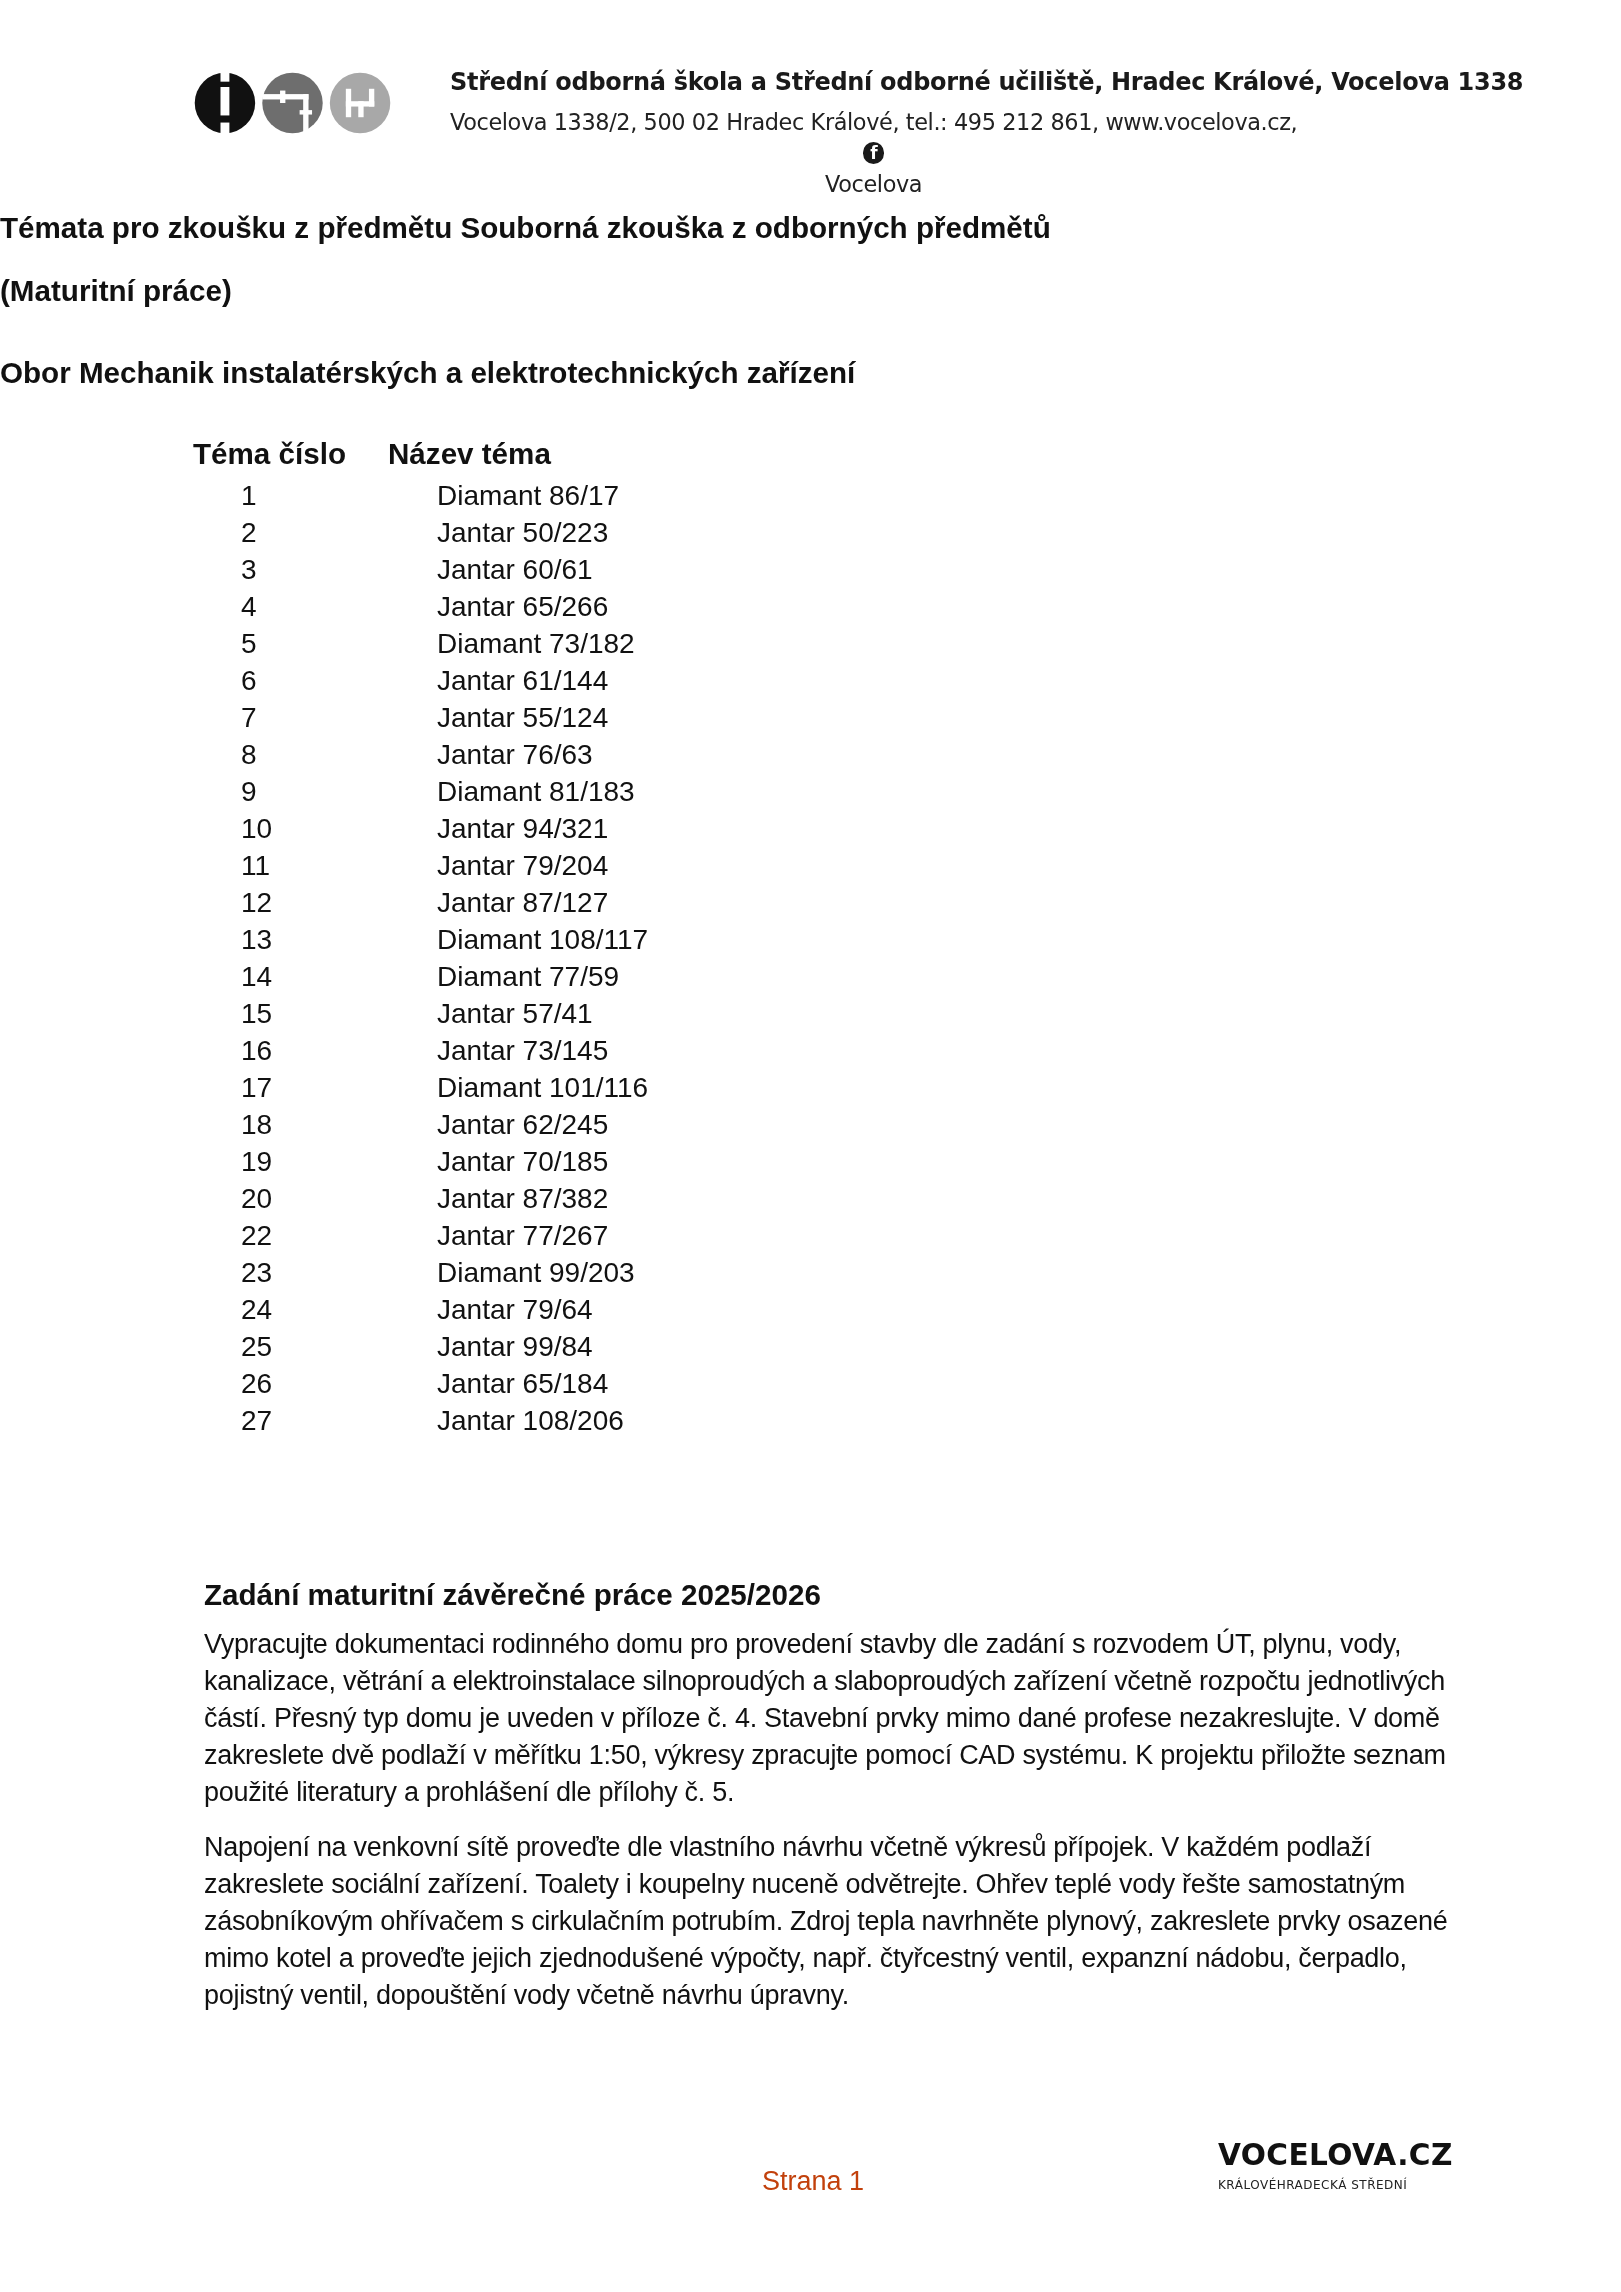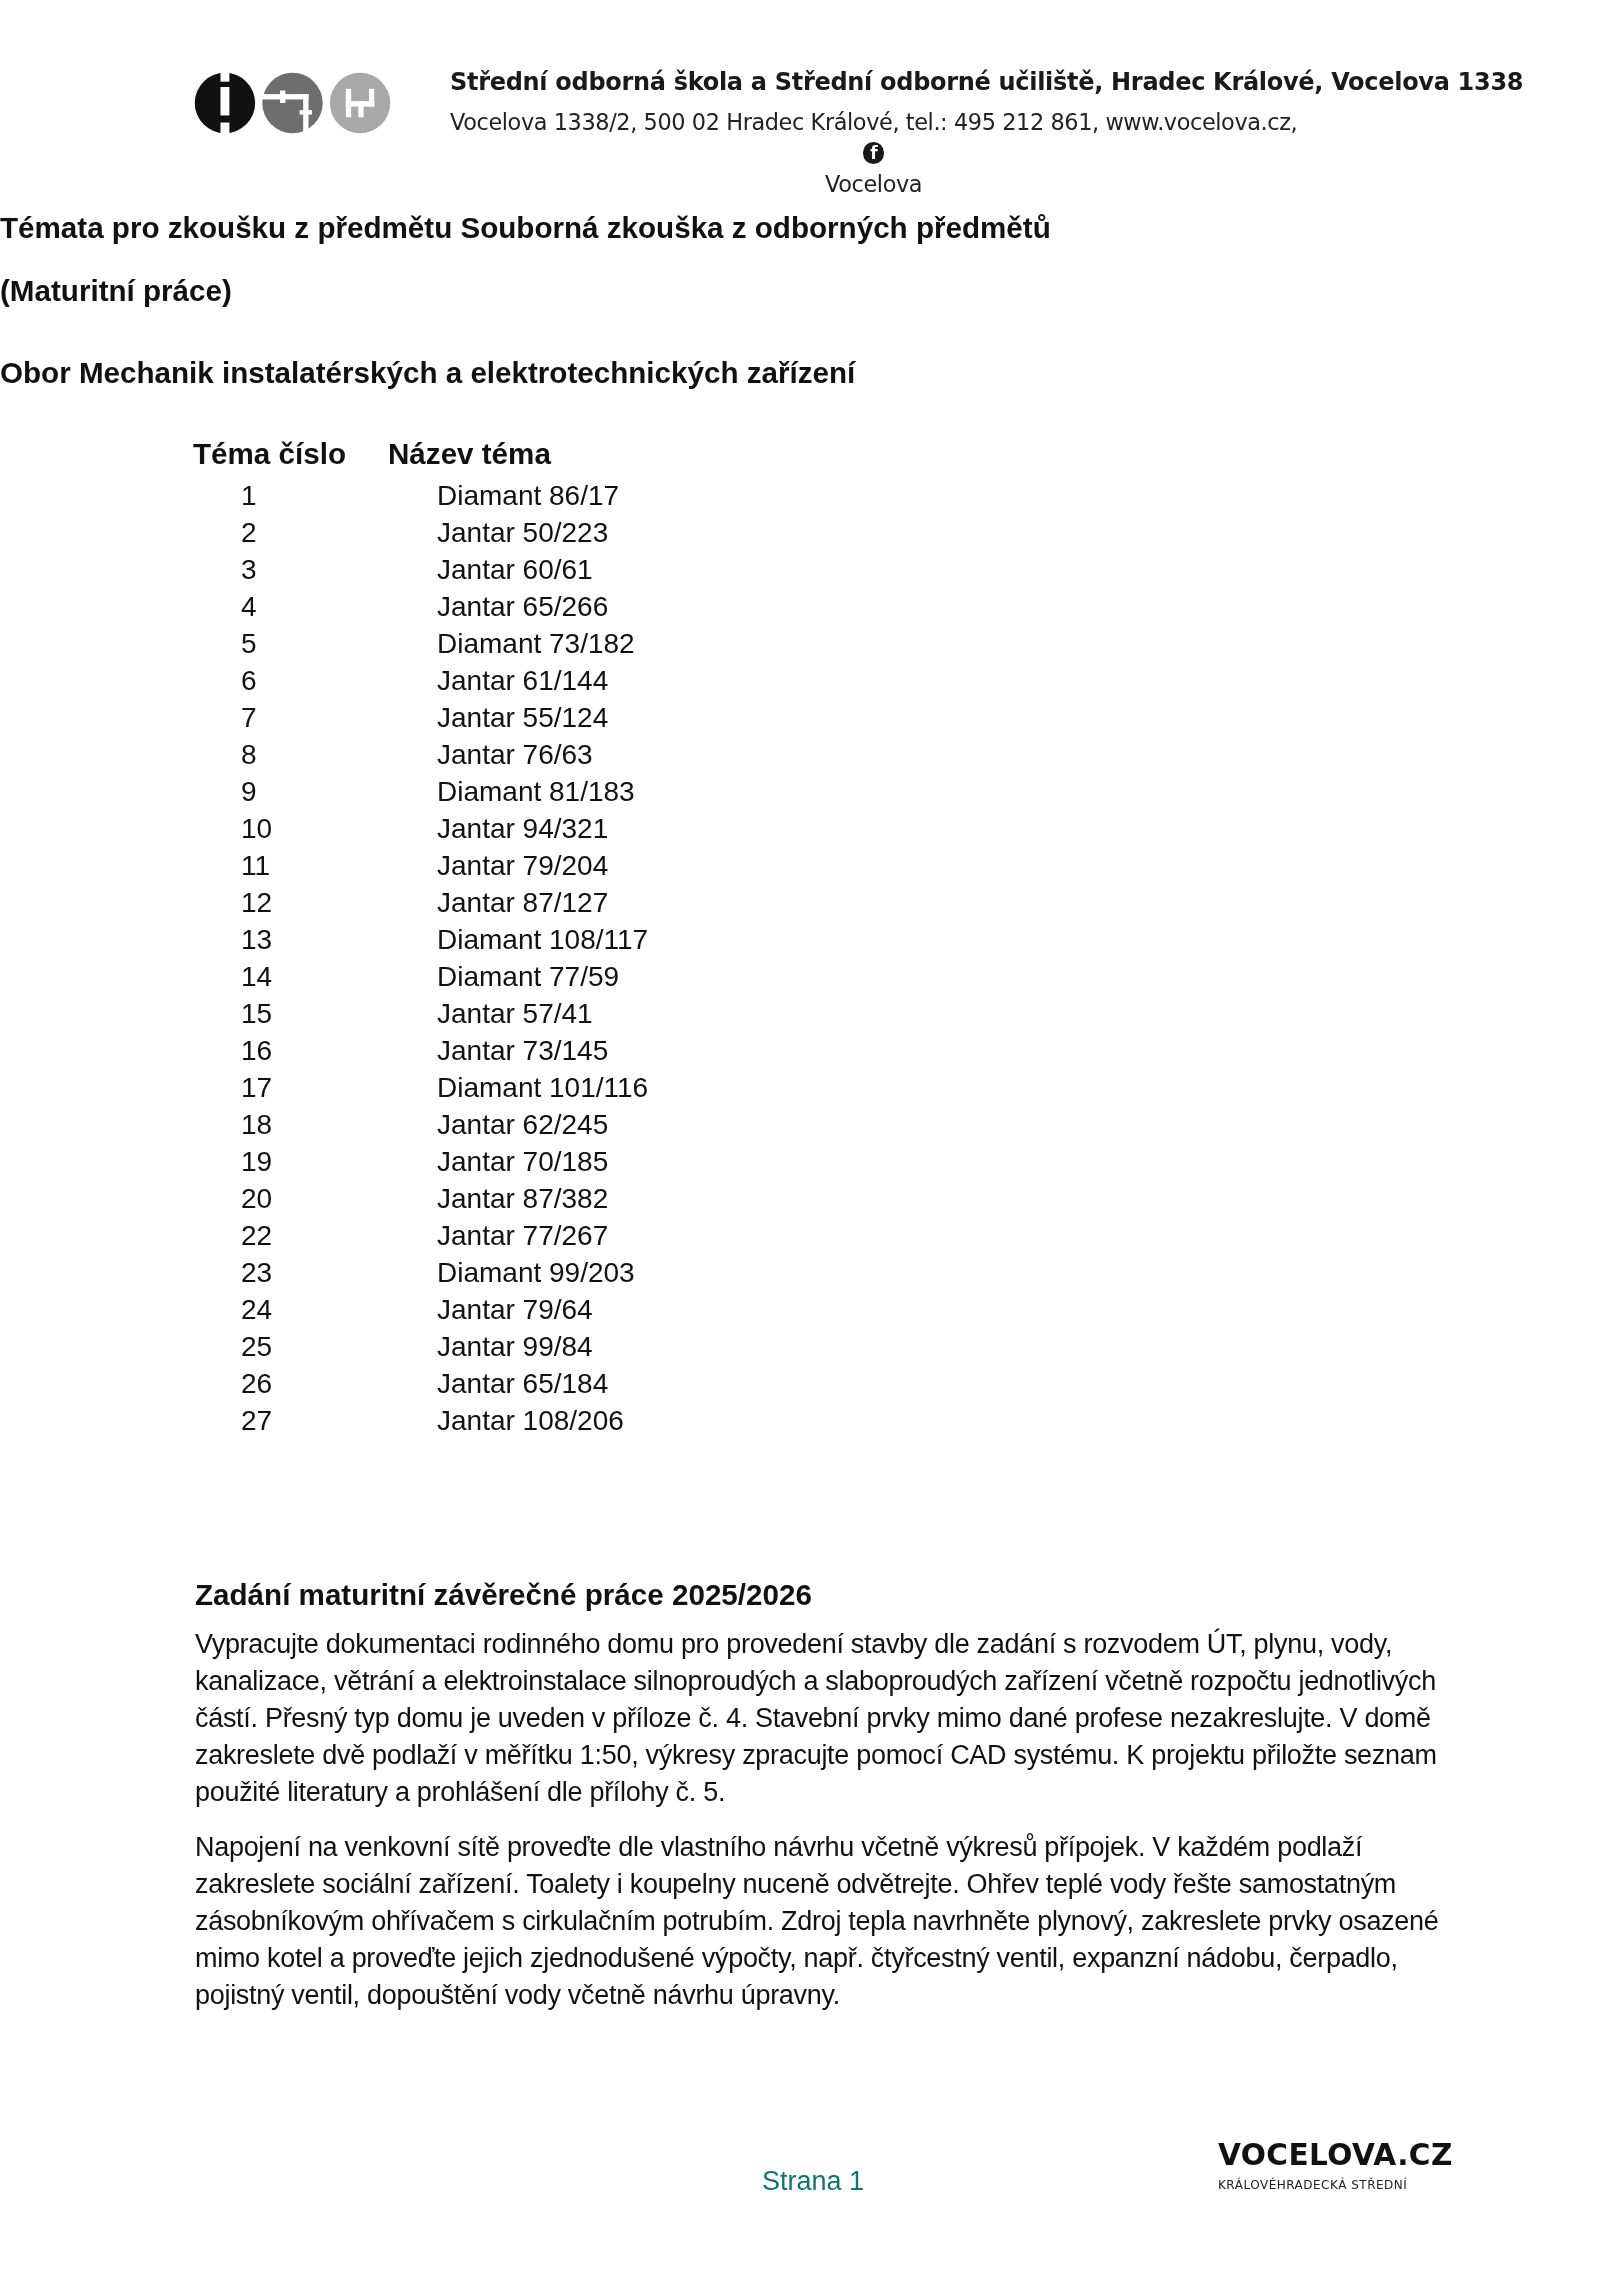"Zadání maturitní závěrečné práce" .assignment { left: 195px -> 204px }
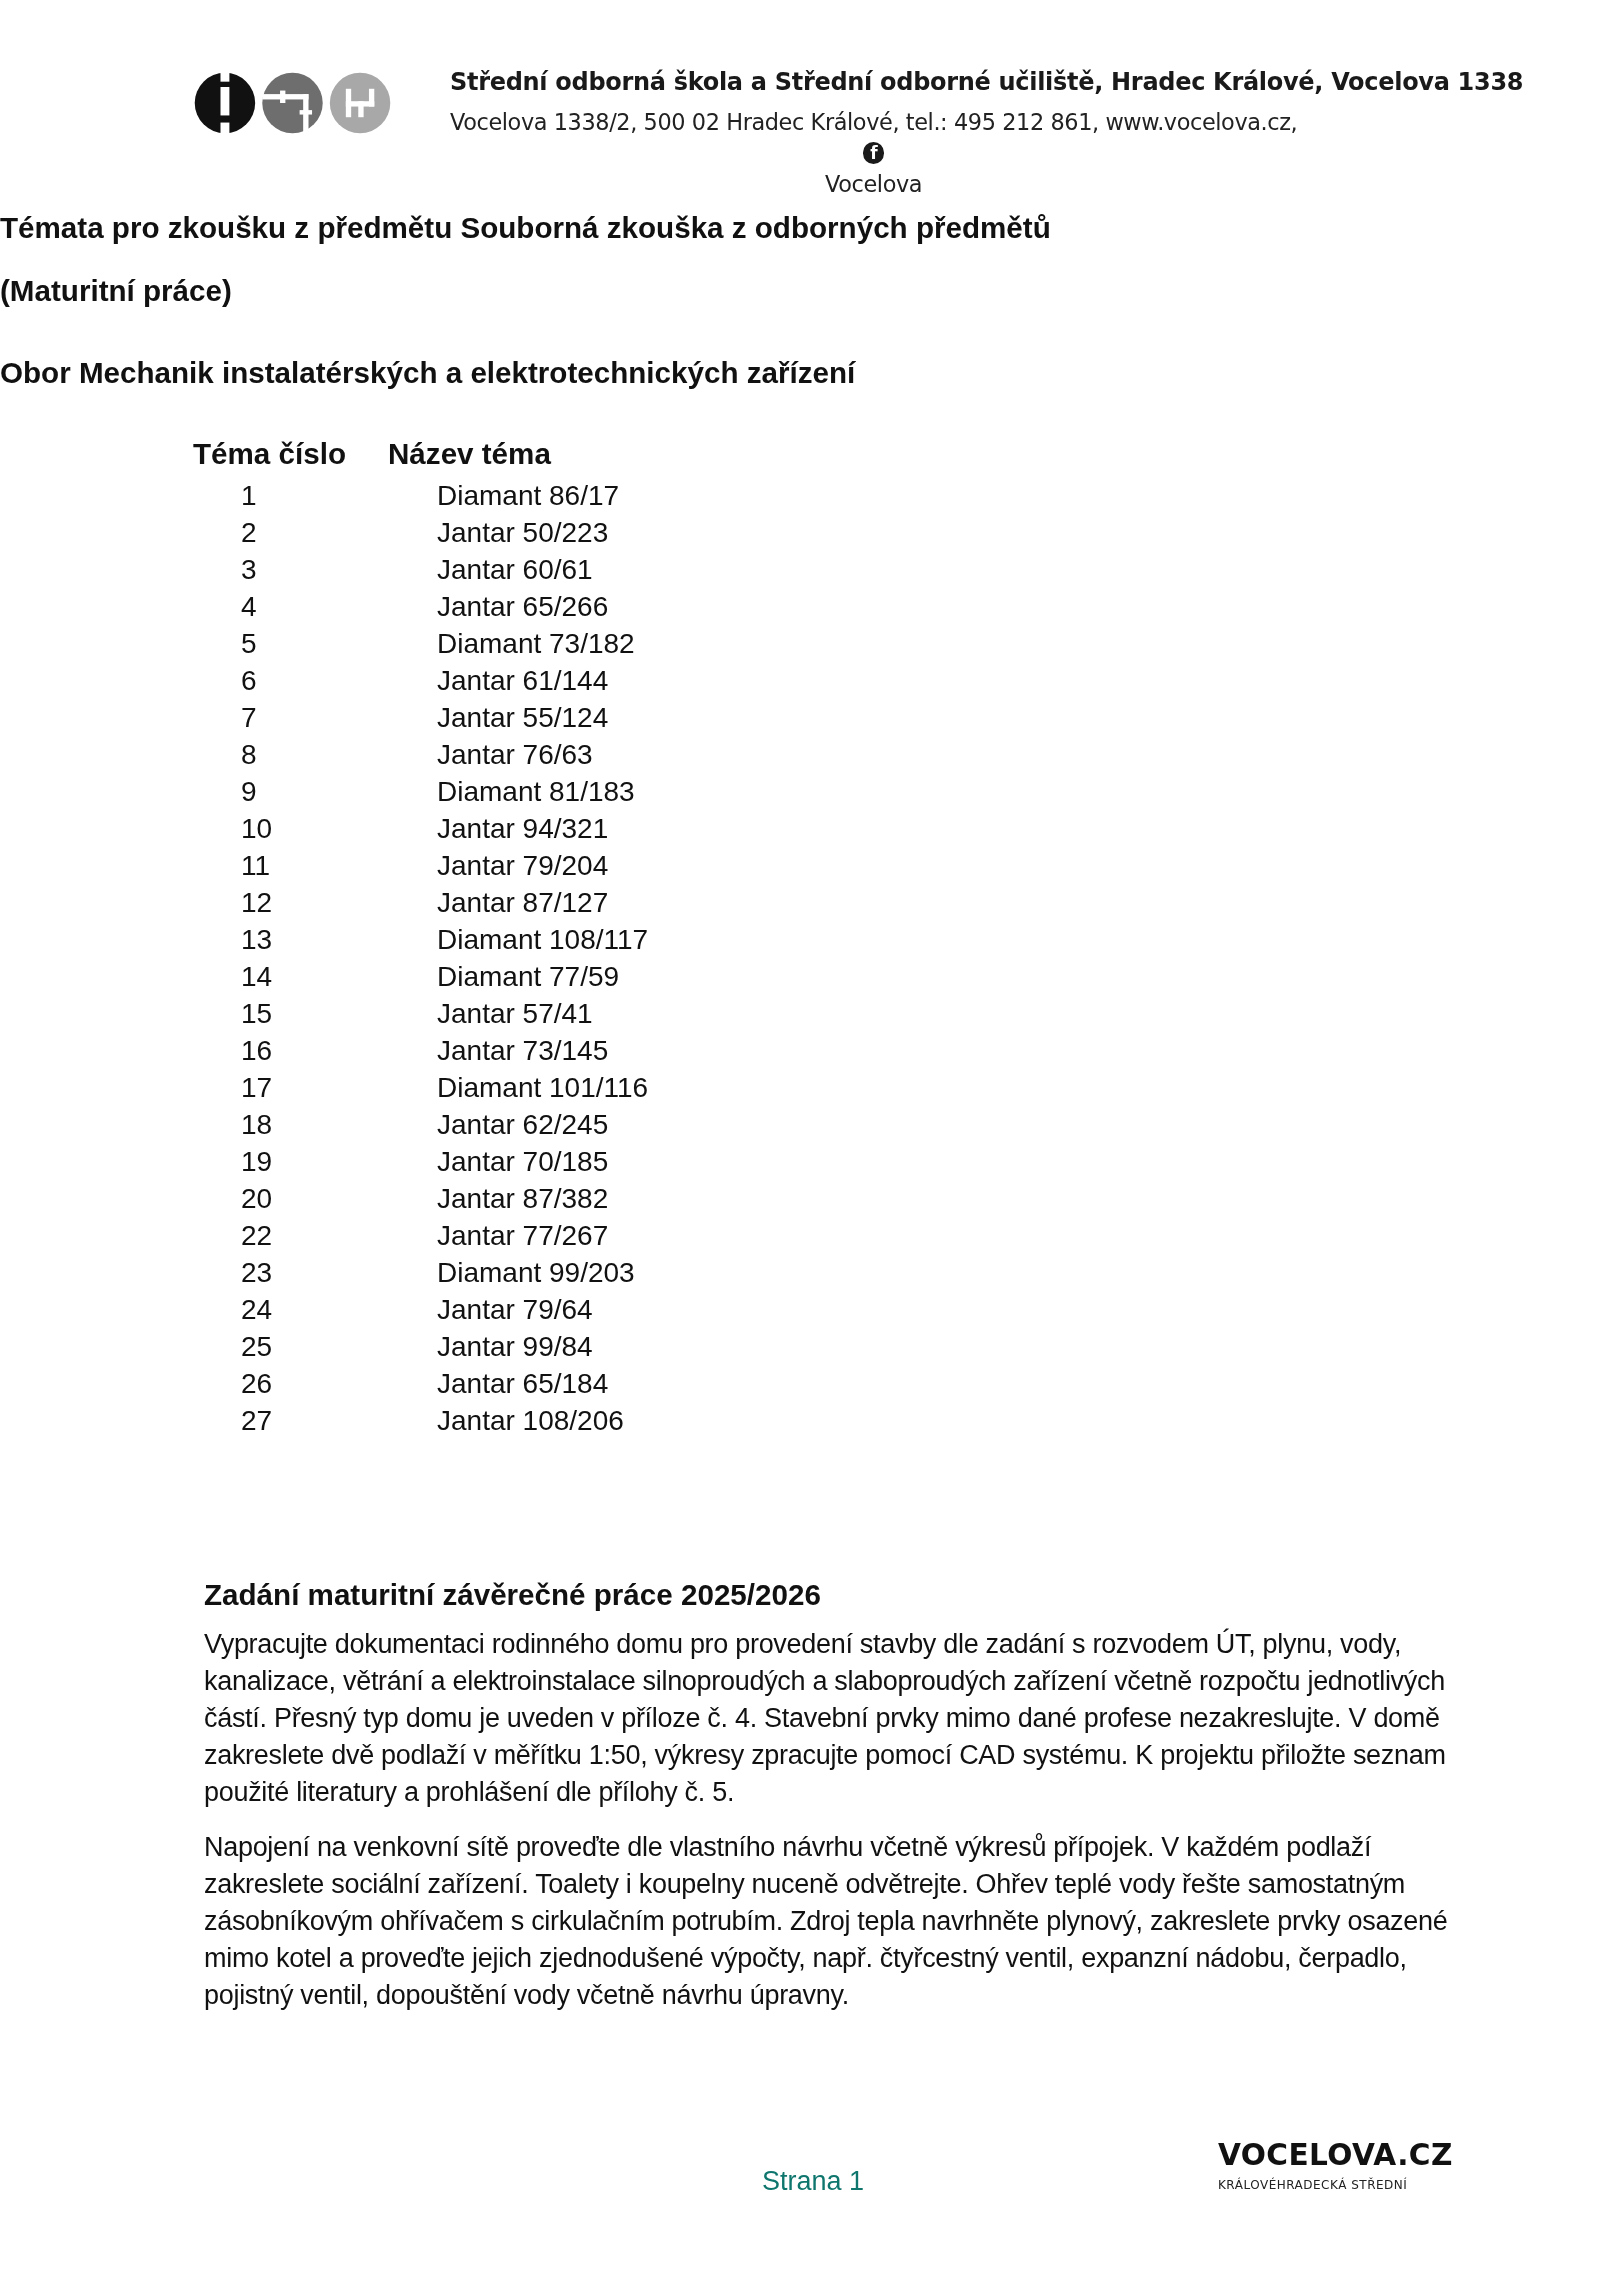"Strana 1" .page-number { color: #0f766e -> #c2410c }
